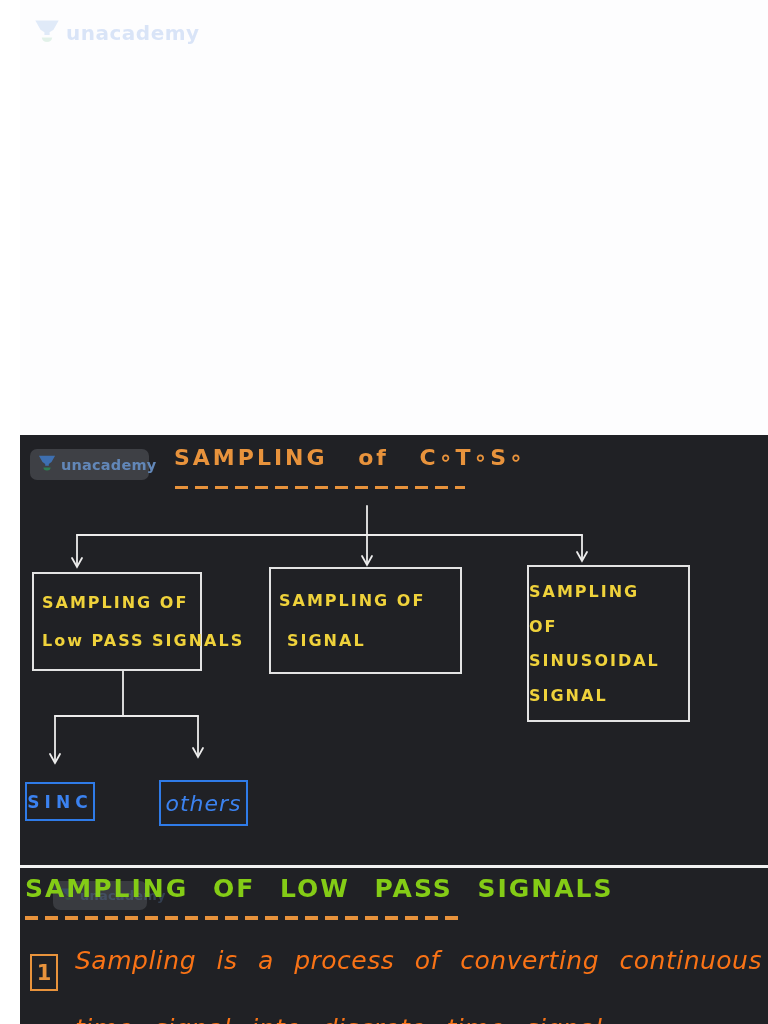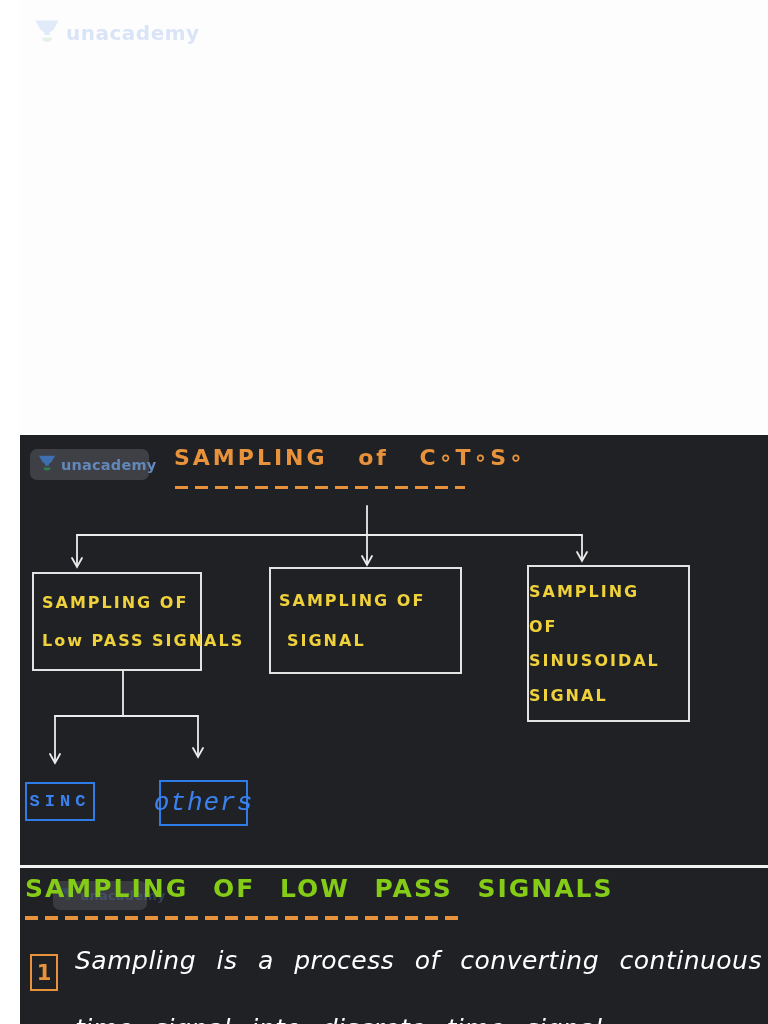"SINC" .bluebox { font-family: Liberation Mono, monospace -> none }
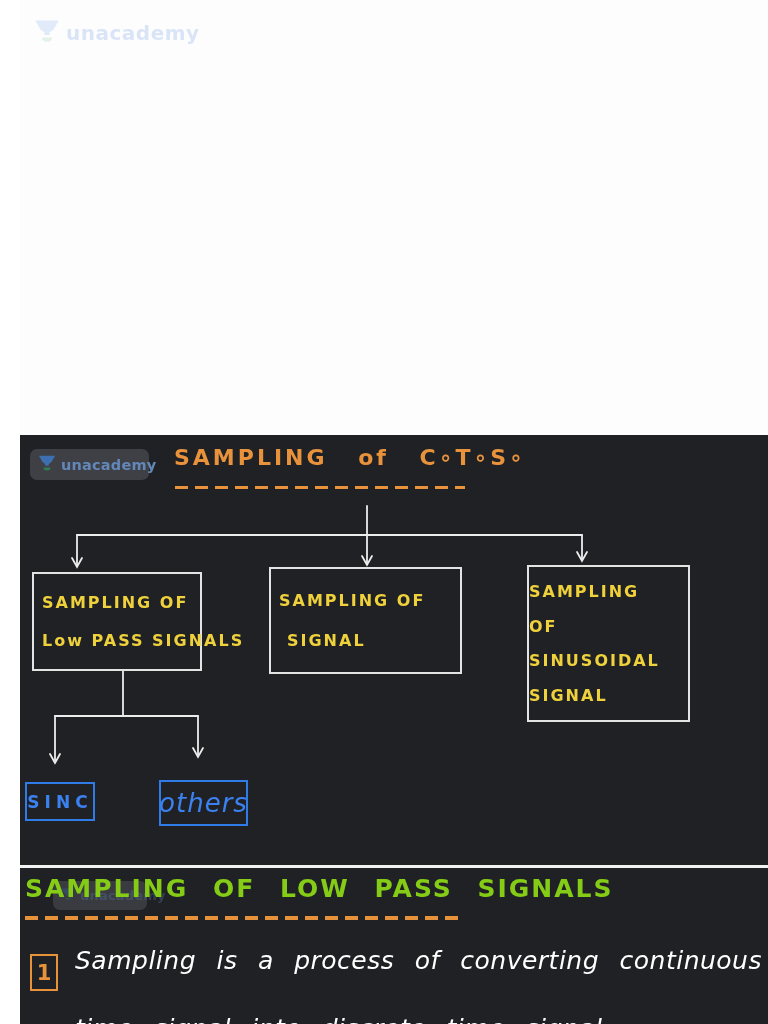"others" .others { font-size: 26px -> 22px }
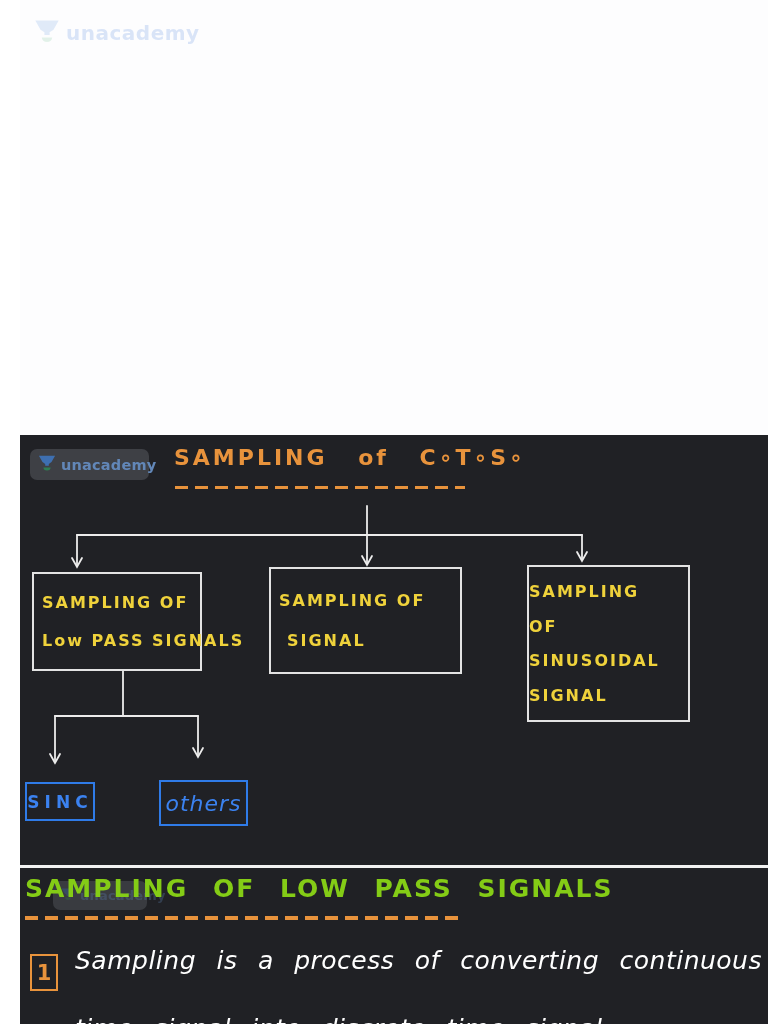"Sampling is a process of" .ptext { color: #ffffff -> #f97316 }
